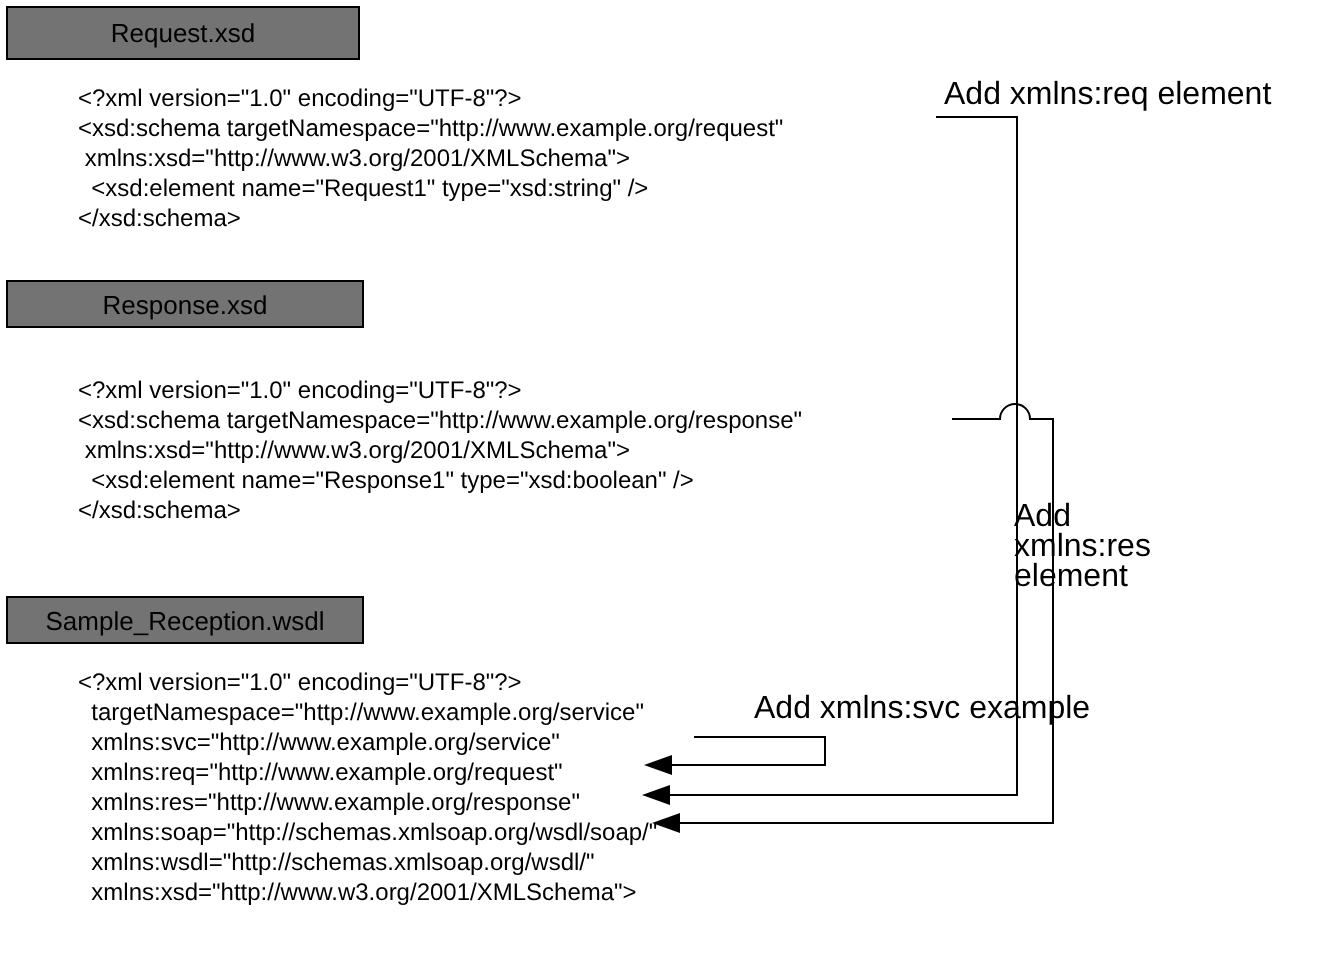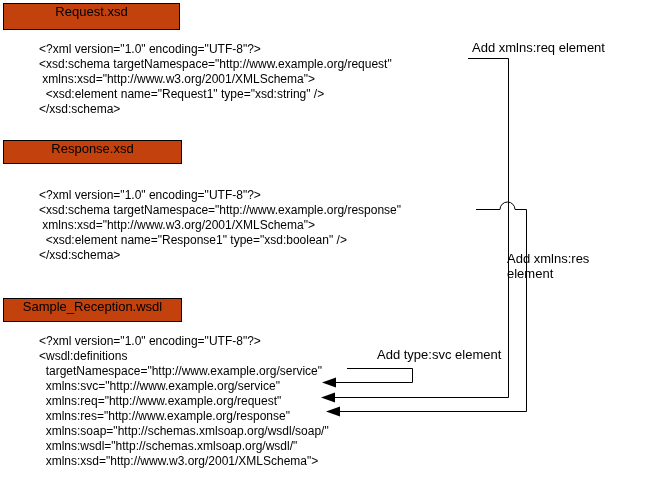"Request.xsd" .filebox { align-items: none -> center; background: #c2410c -> #737373 }
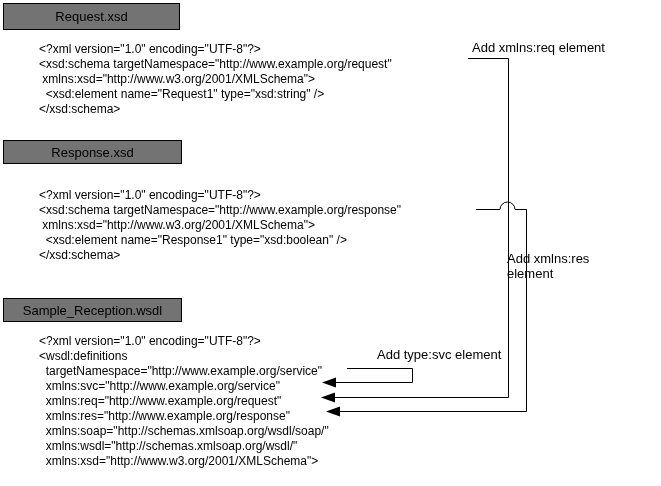"Add xmlns:req element" .annot { font-size: 13px -> 16px }
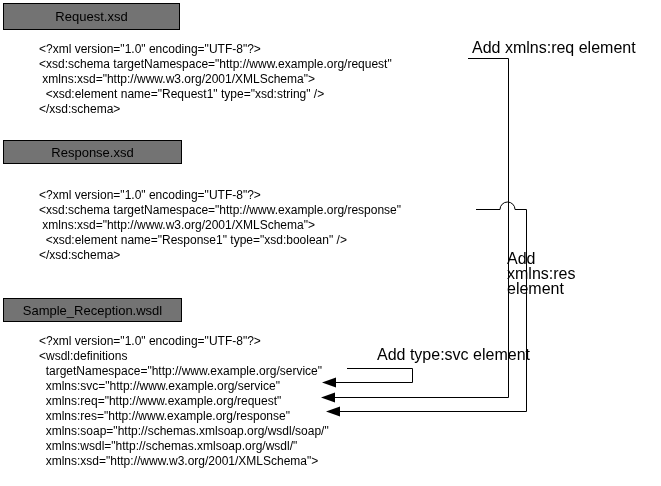"<wsdl:definitions" div.codeline { html: <div>&lt;wsdl:definitions</div> -> none }
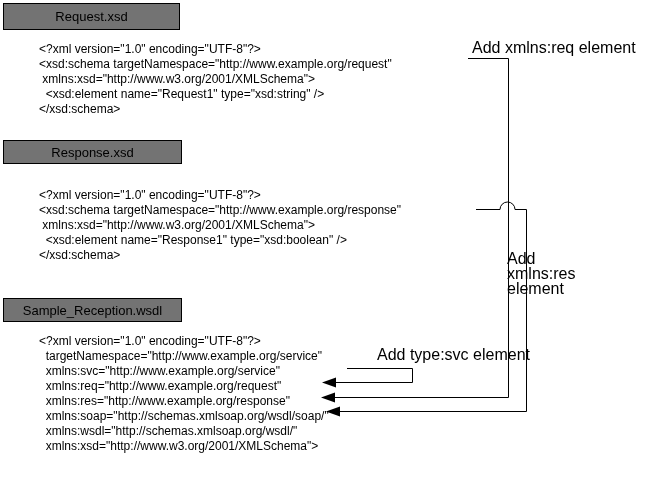"Add type:svc element" div.annot { text: type:svc element -> xmlns:svc example }
